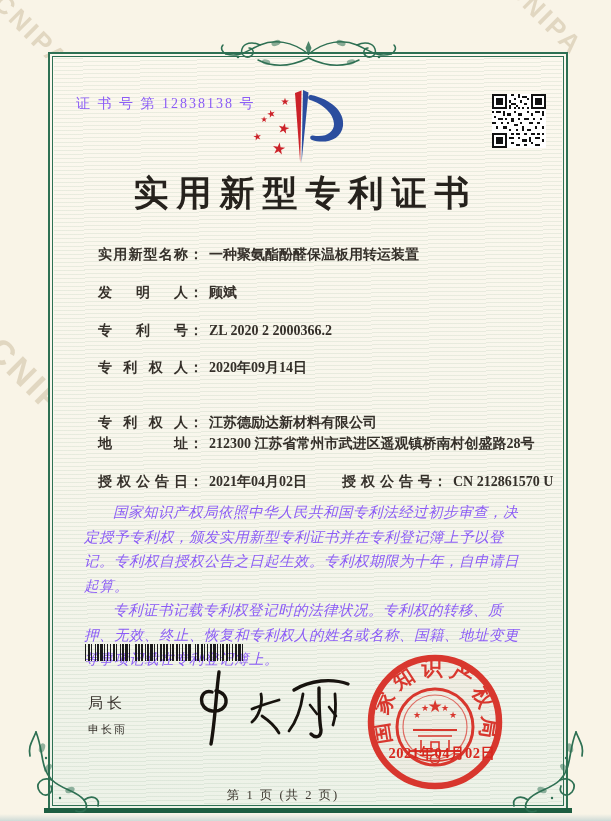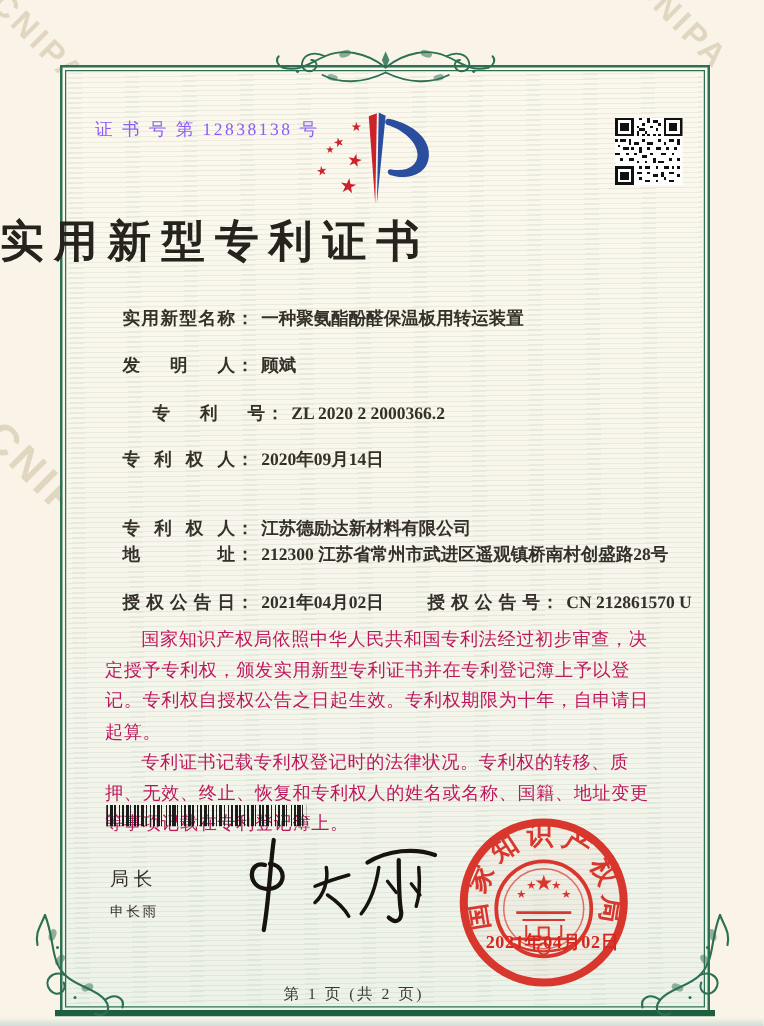"实用新型专利证书" .title { text-align: none -> center }
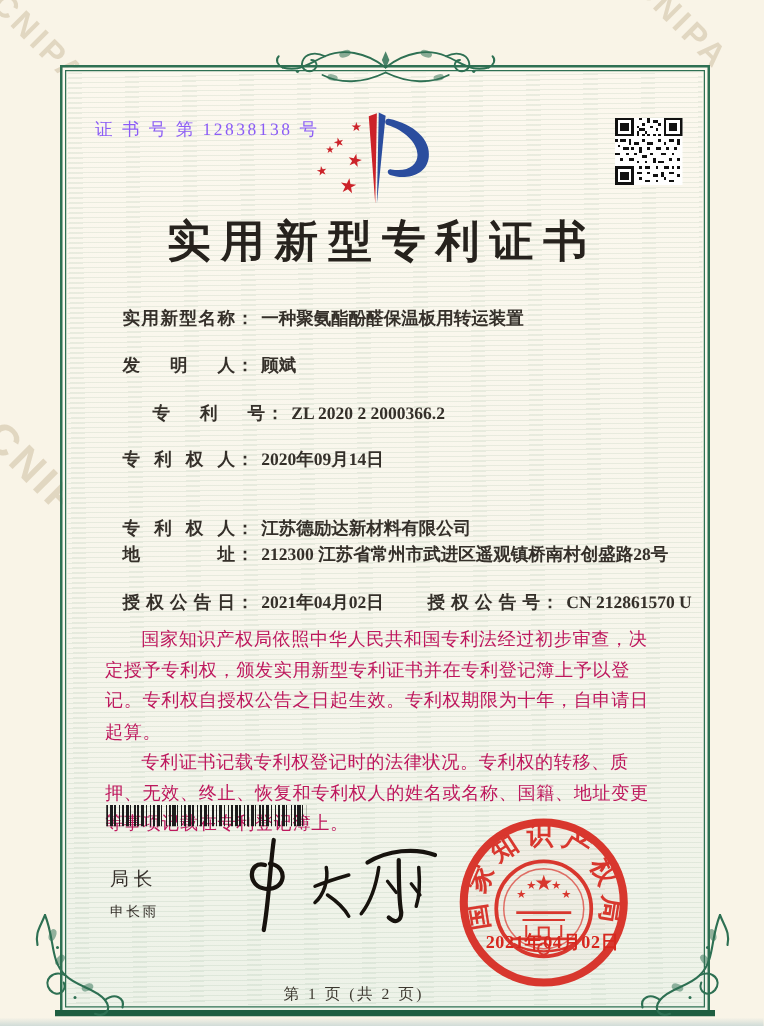"专利号： ZL 2020 2 2000366.2" .r3 { margin-left: 24px -> none }
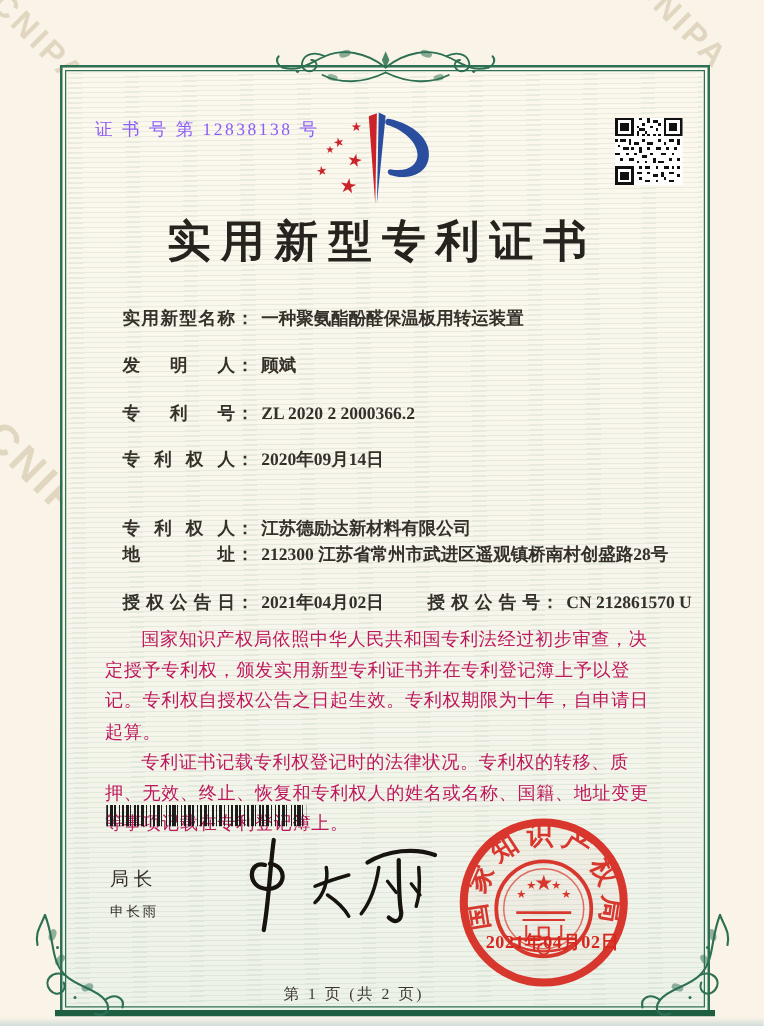"国家知识产权局依照中华人民共和国专利法经过初步审查，决定授予专利权，颁发实用新型" .body-text { color: #be185d -> #8b5cf6; font-style: none -> italic }
